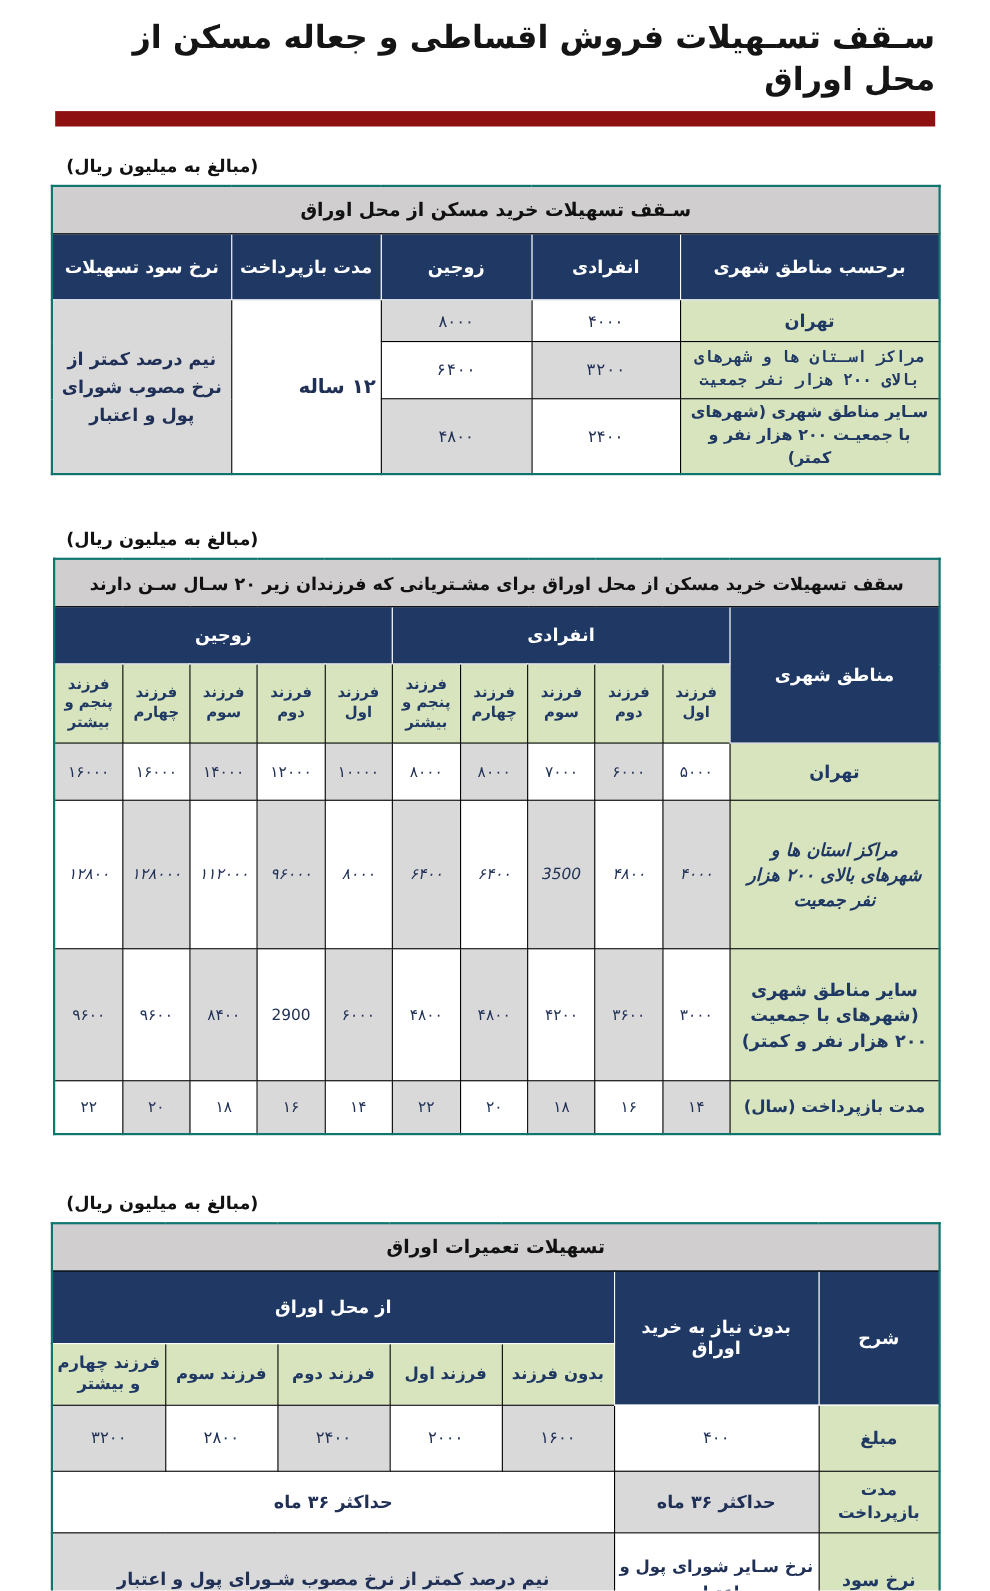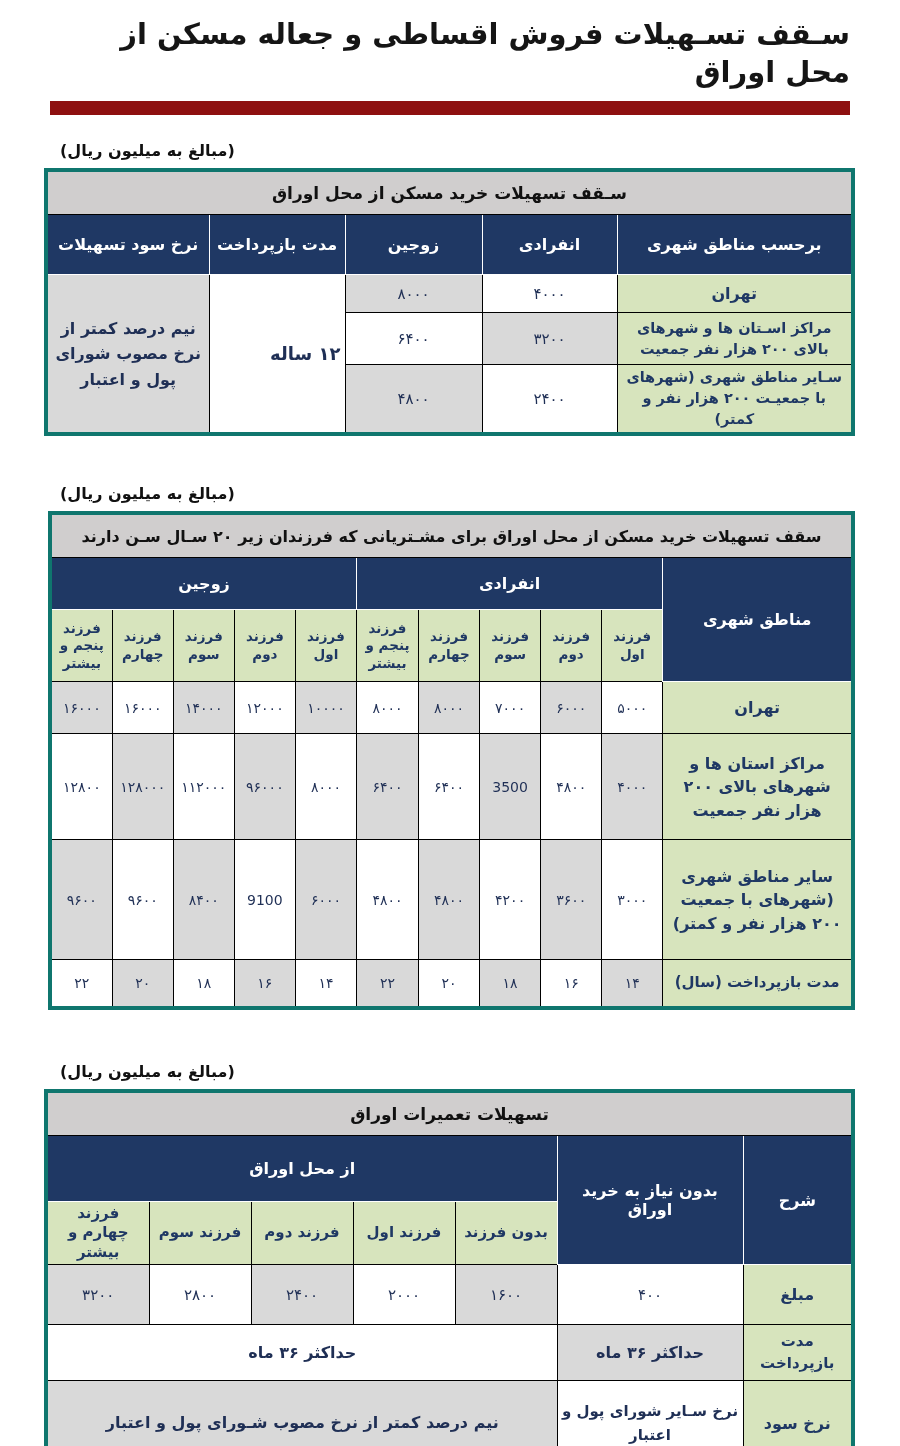"سـقف تسهیلات خرید مسکن از" table { border: 4px solid #0f766e -> 2px solid #0f766e }
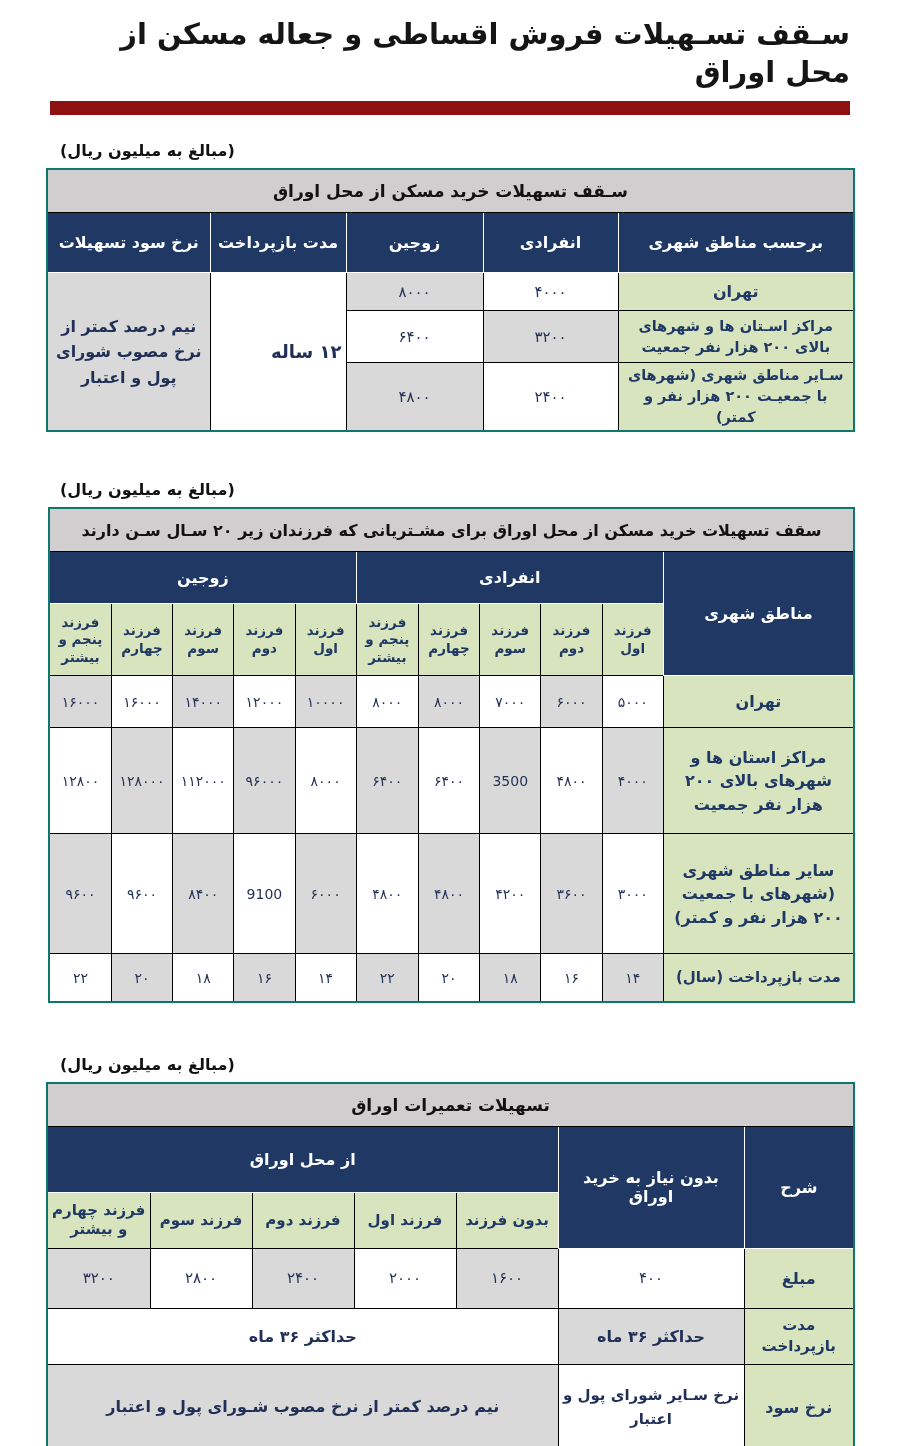"مراکز اسـتان ها و شهرهای" .t1 tr.r2 { font-family: none -> Liberation Mono, monospace }
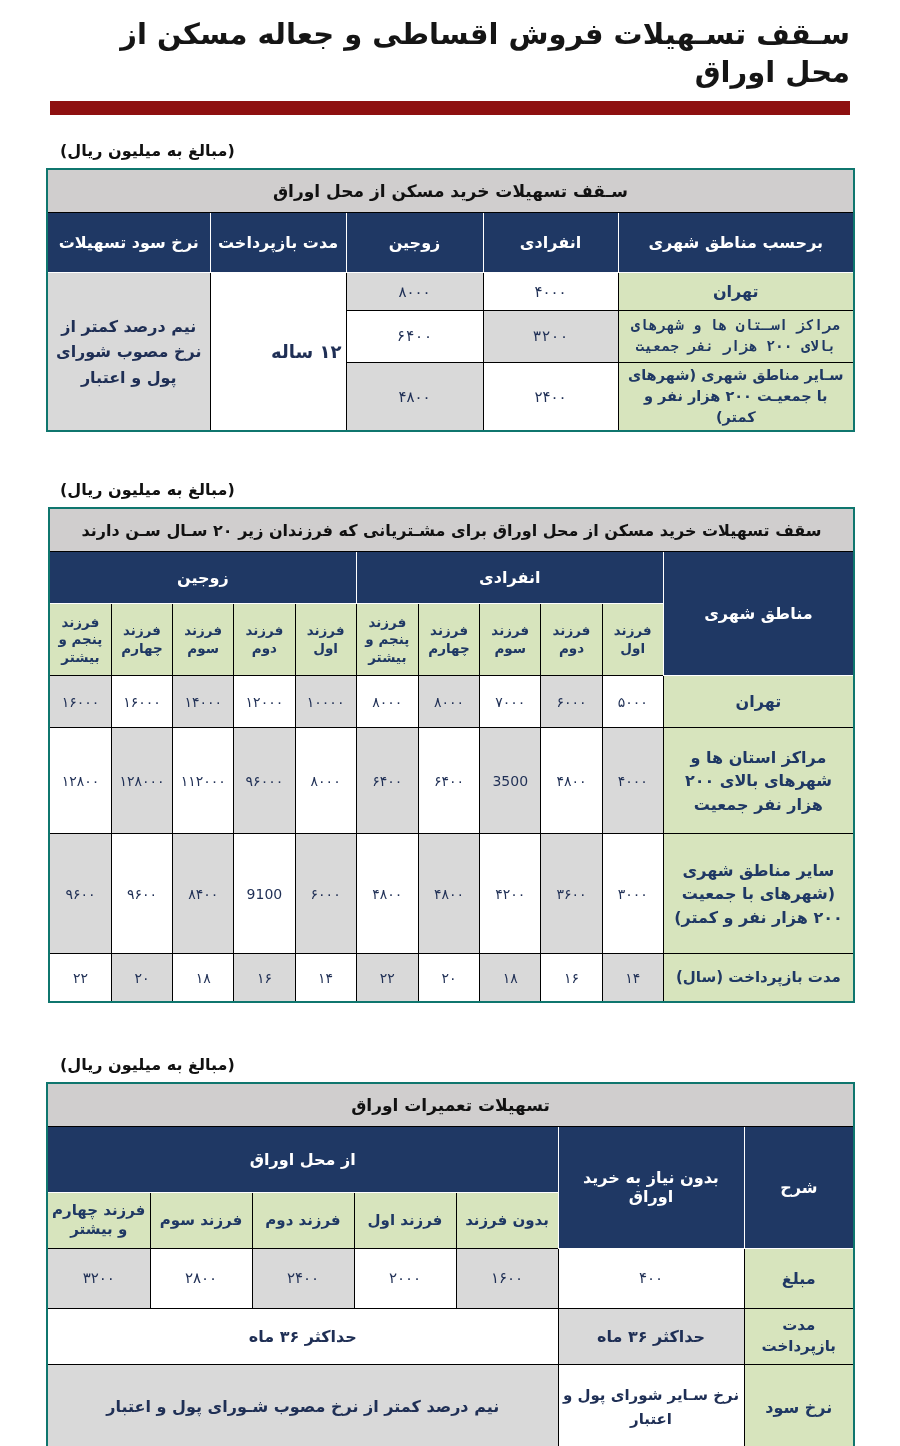"مراکز استان ها و شهرهای" .t2 tr.r2 { font-style: none -> italic; height: 106px -> 135px }
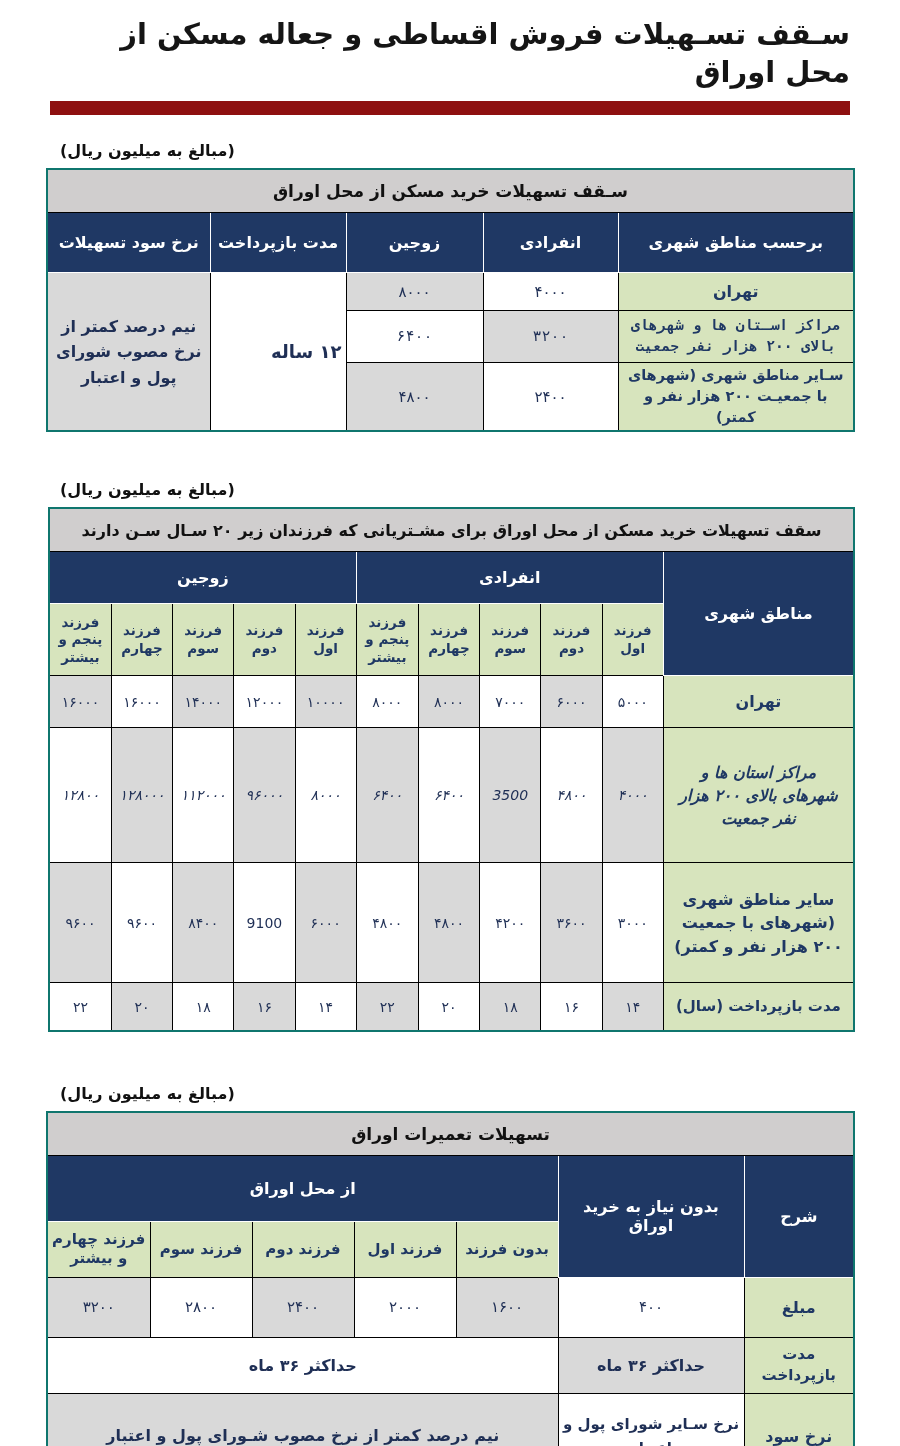"9100" td.num { text: 9100 -> 2900 }
